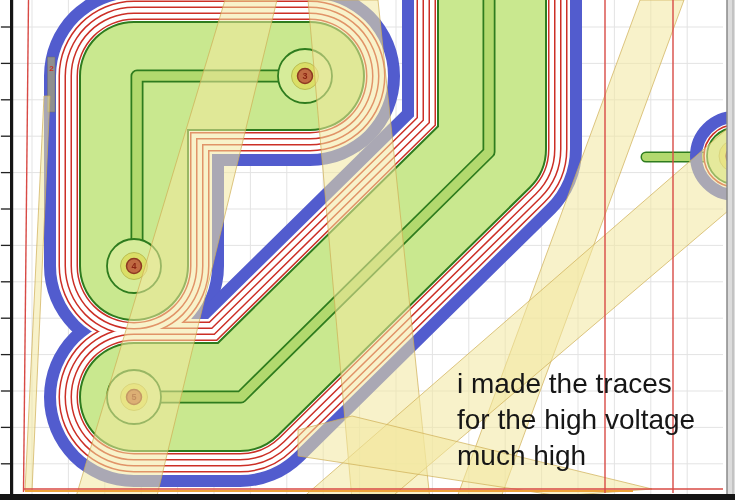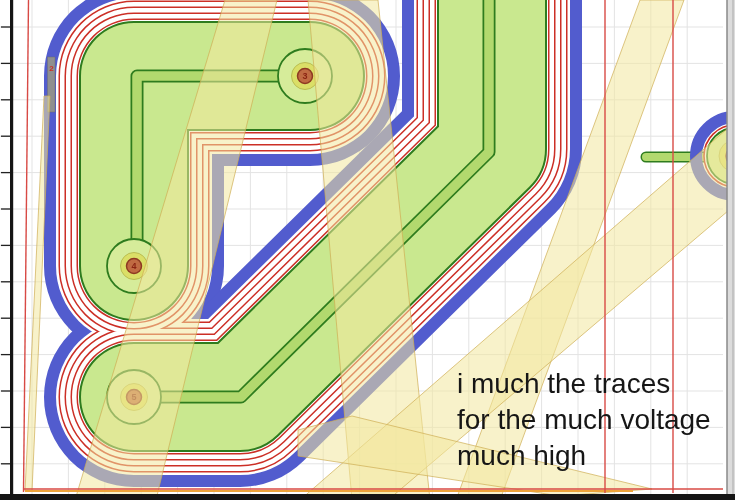"i much the traces" div { text: much -> made }
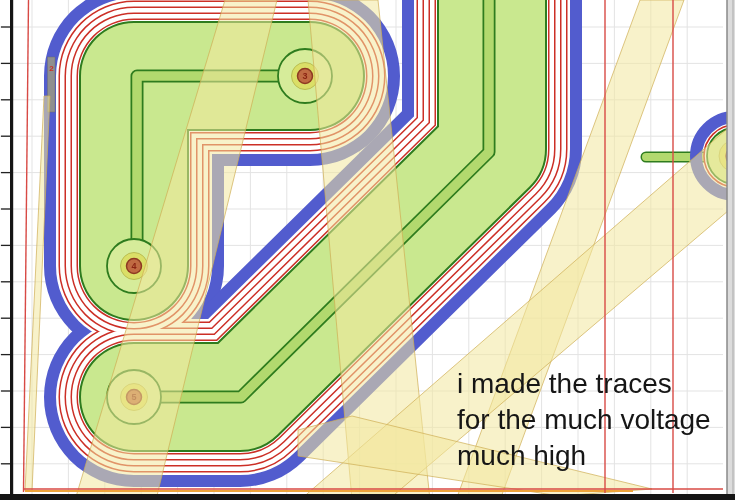"for the much voltage" div { text: much -> high }
